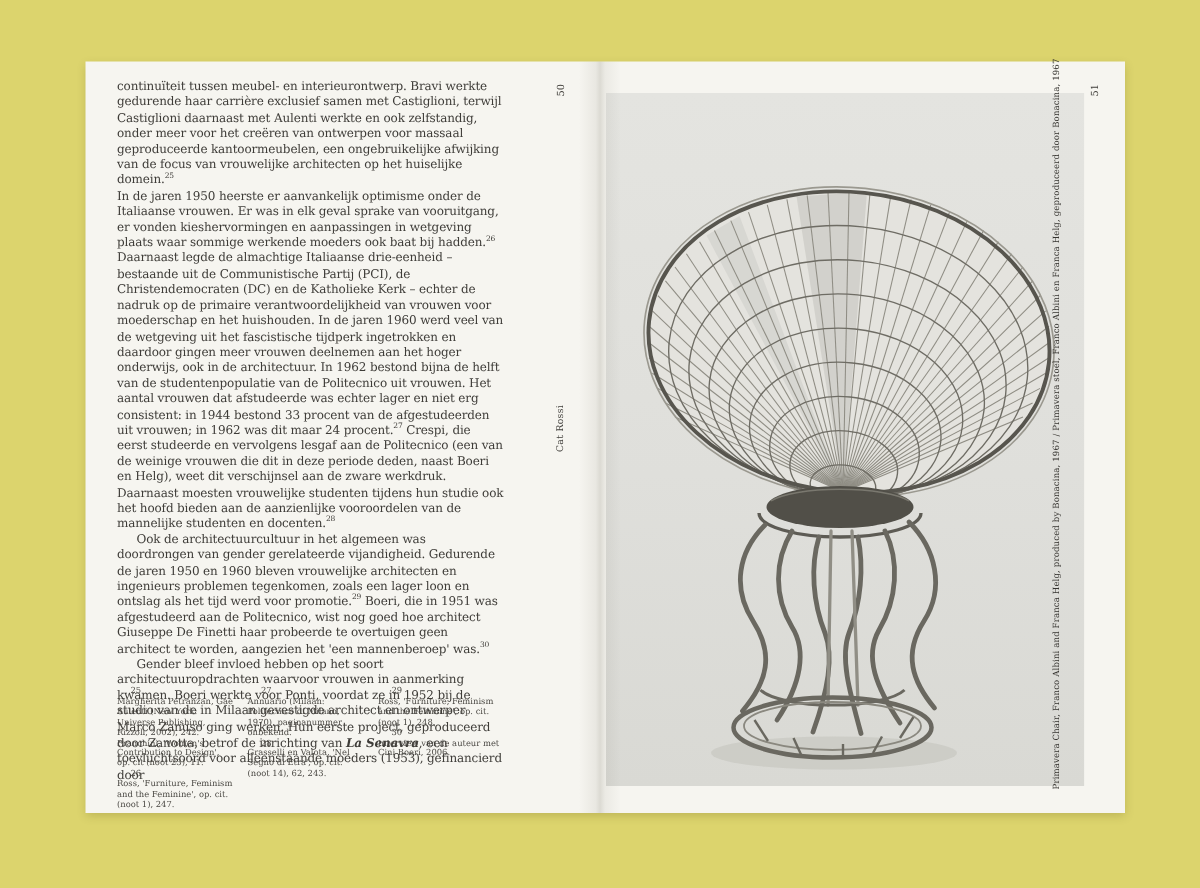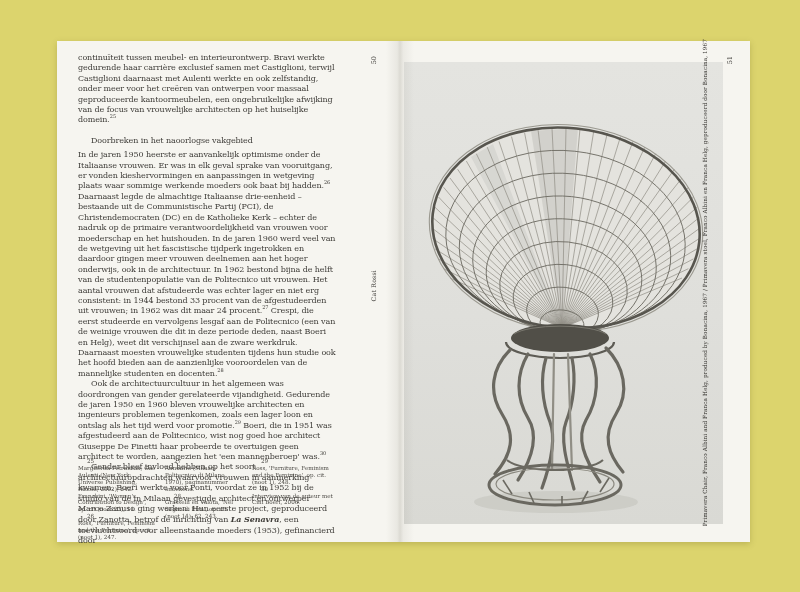"Doorbreken in het naoorlogse vakgebied" div.heading { html: <div>Doorbreken in het naoorlogse vakgebied</div> -> none }
